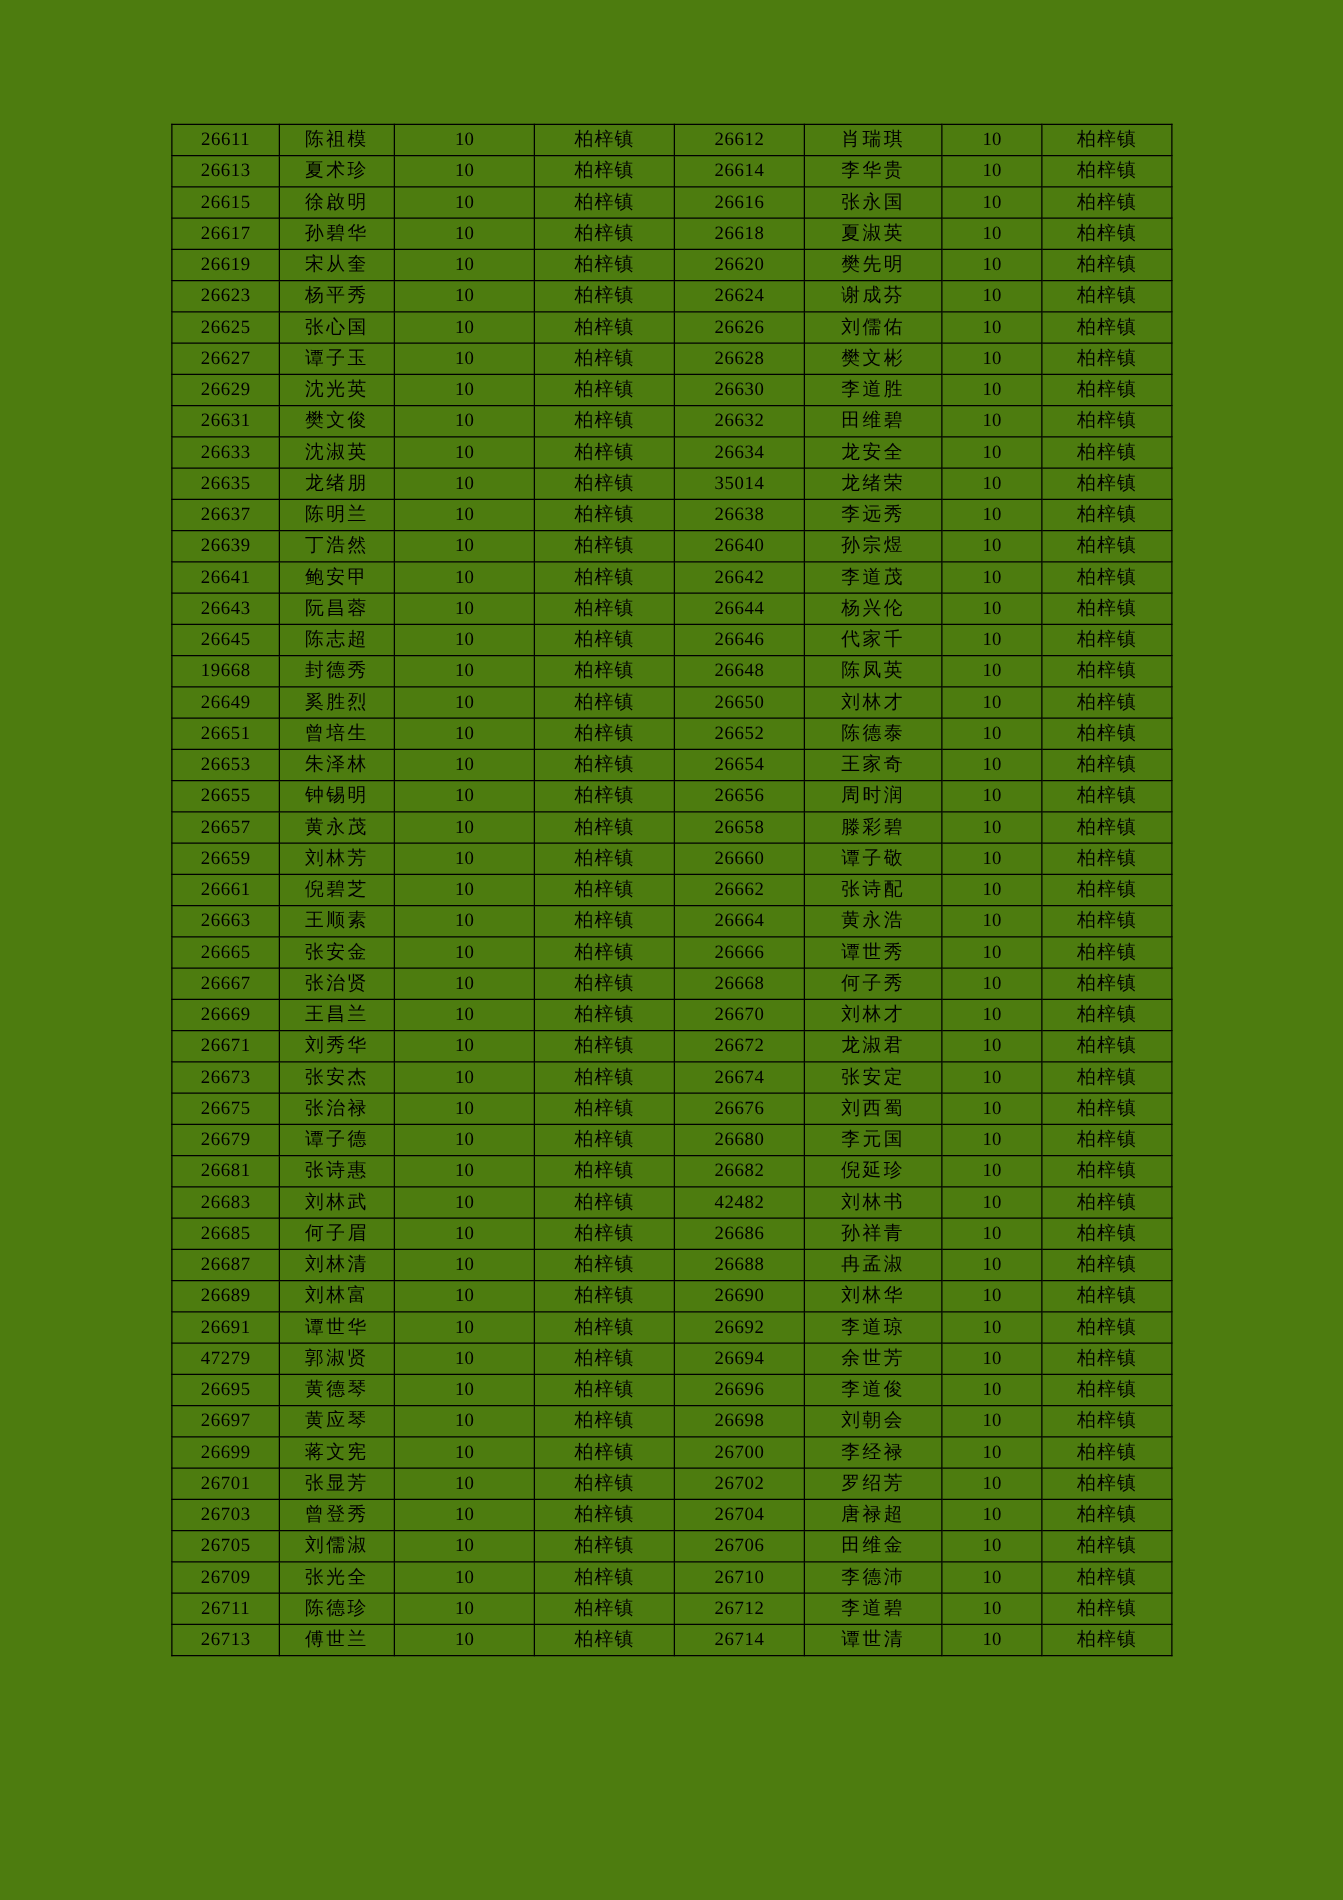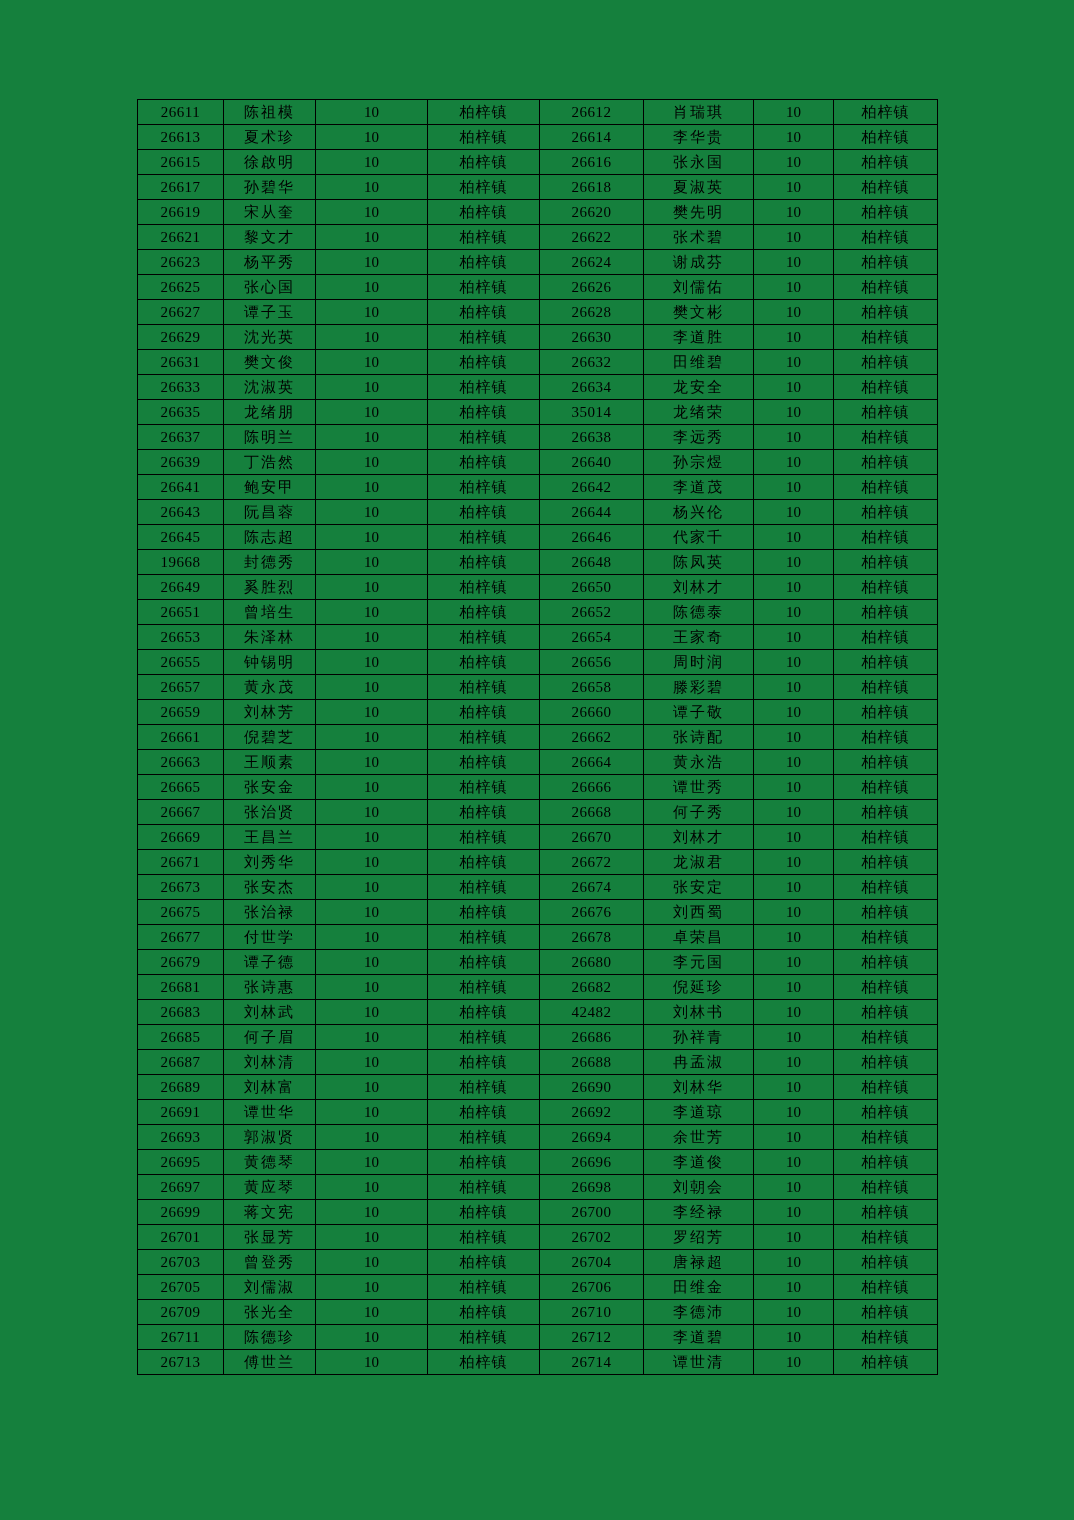"26611" .page { background: #15803d -> #4d7c0f }
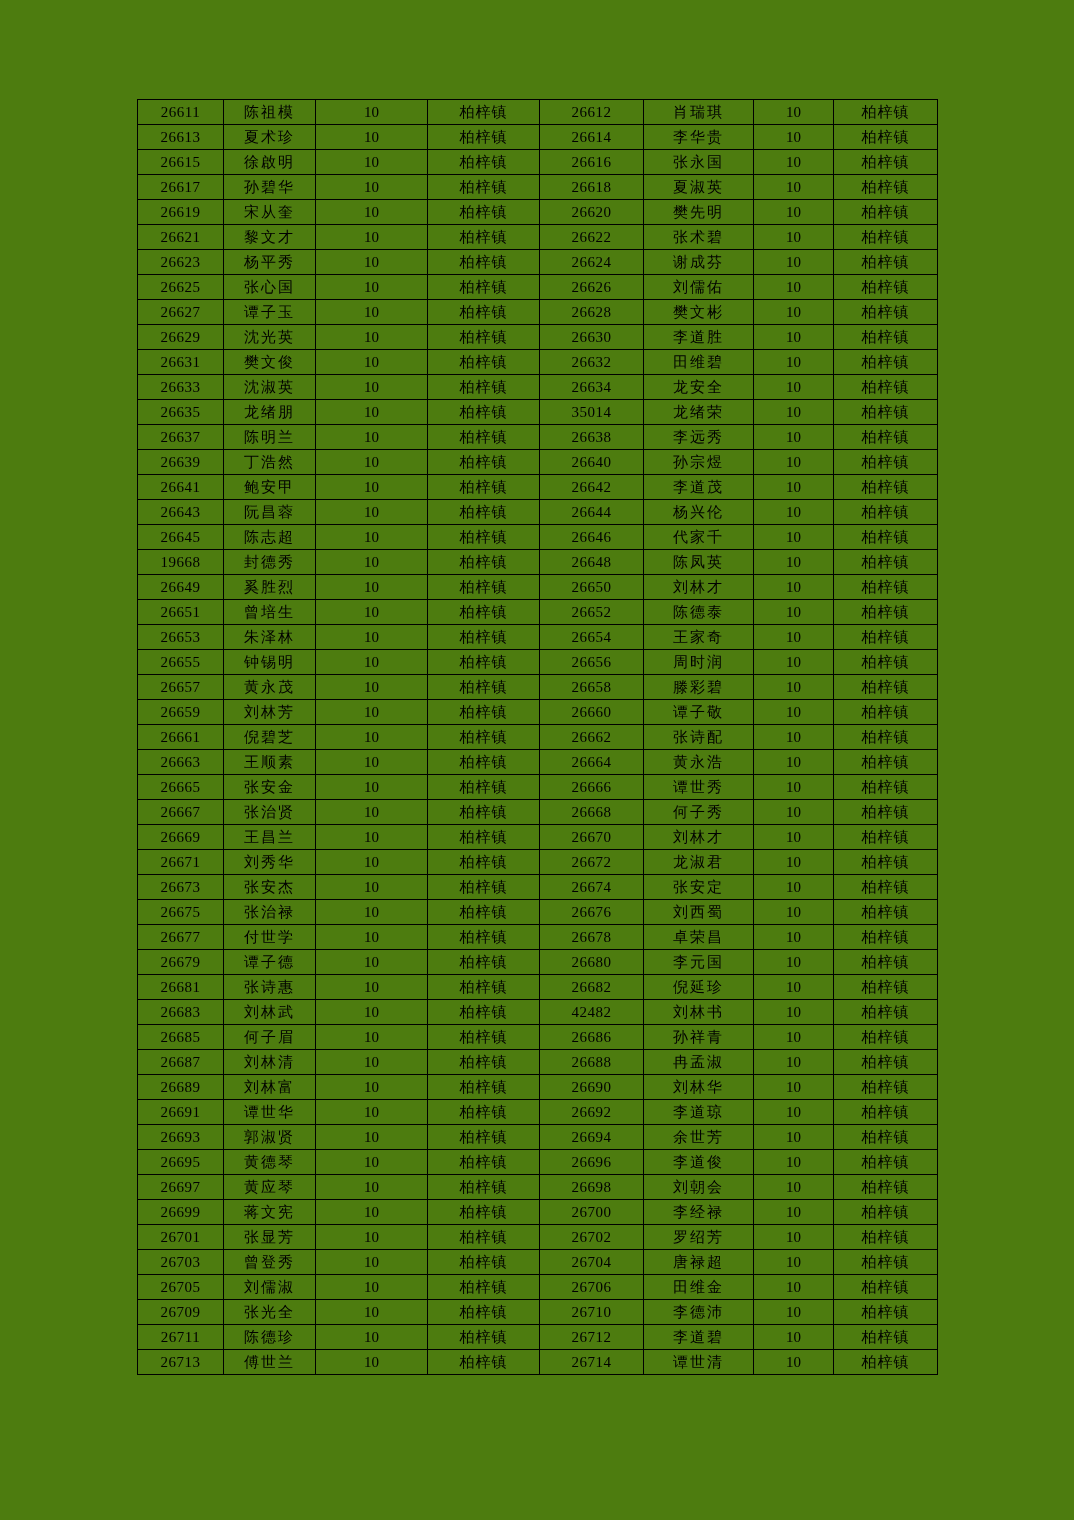"26621" tr { html: <tr> <td>26621</td> <td>黎文才</td> <td>10</td> <td>柏梓镇</td> <td>26622</td> <td>张术碧</td> <td>10</td> <td>柏梓镇</td> </tr> -> none }
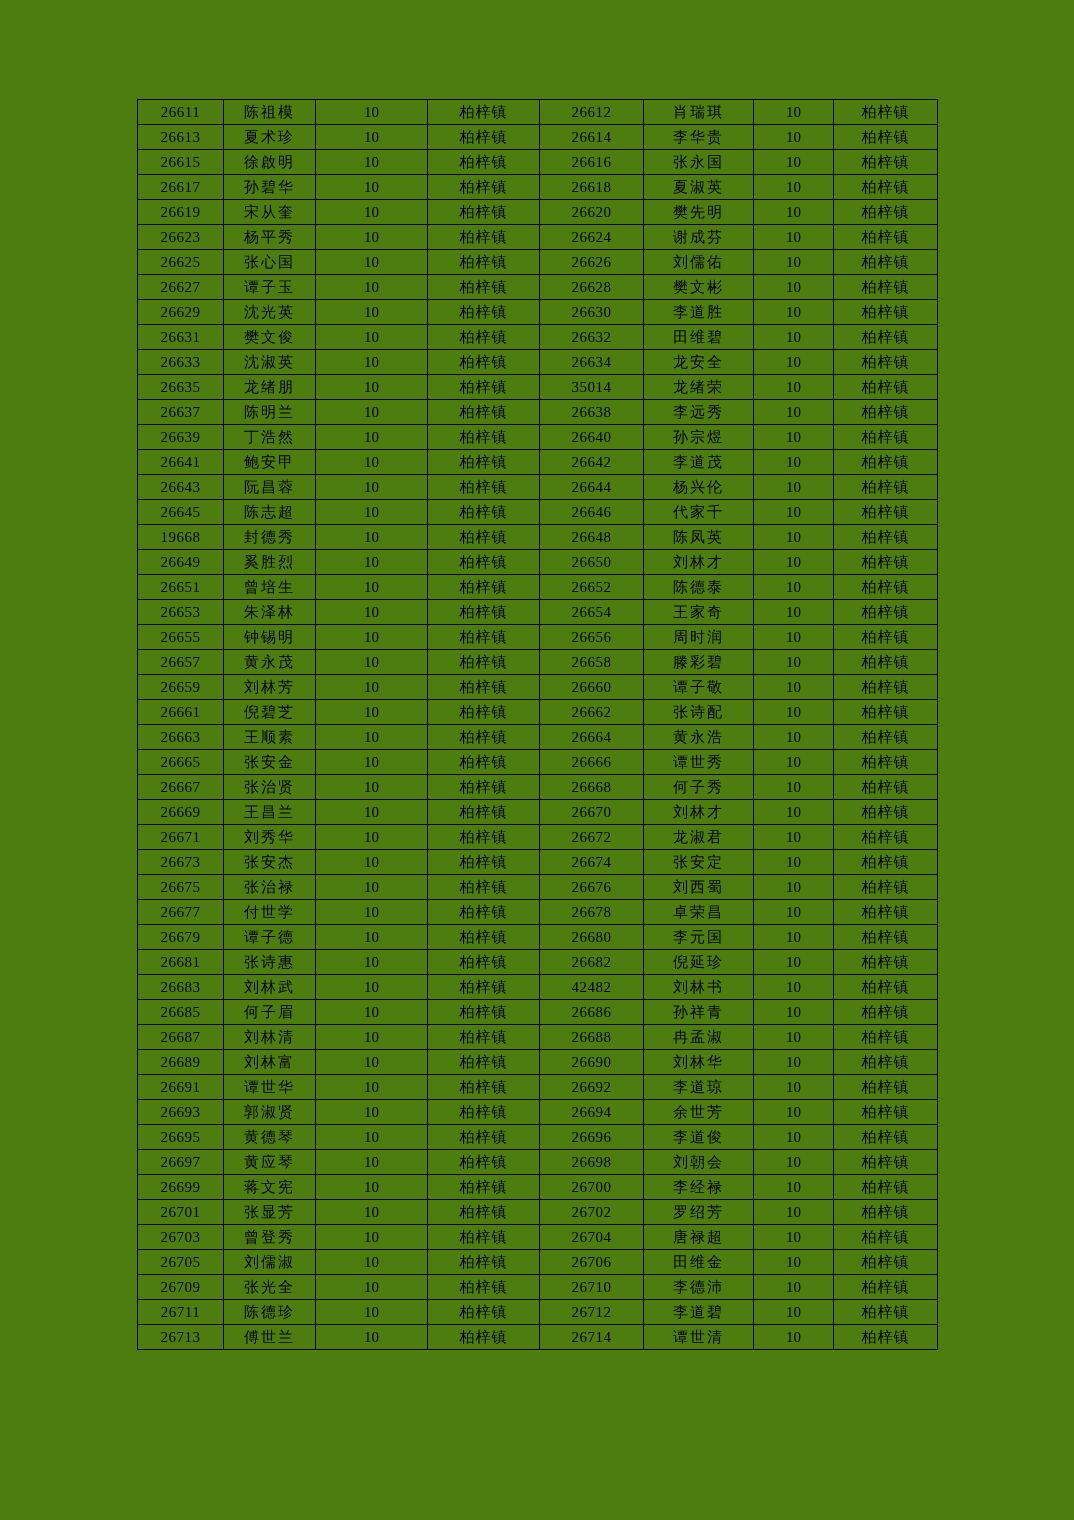"26677" tr { html: <tr> <td>26677</td> <td>付世学</td> <td>10</td> <td>柏梓镇</td> <td>26678</td> <td>卓荣昌</td> <td>10</td> <td>柏梓镇</td> </tr> -> none }
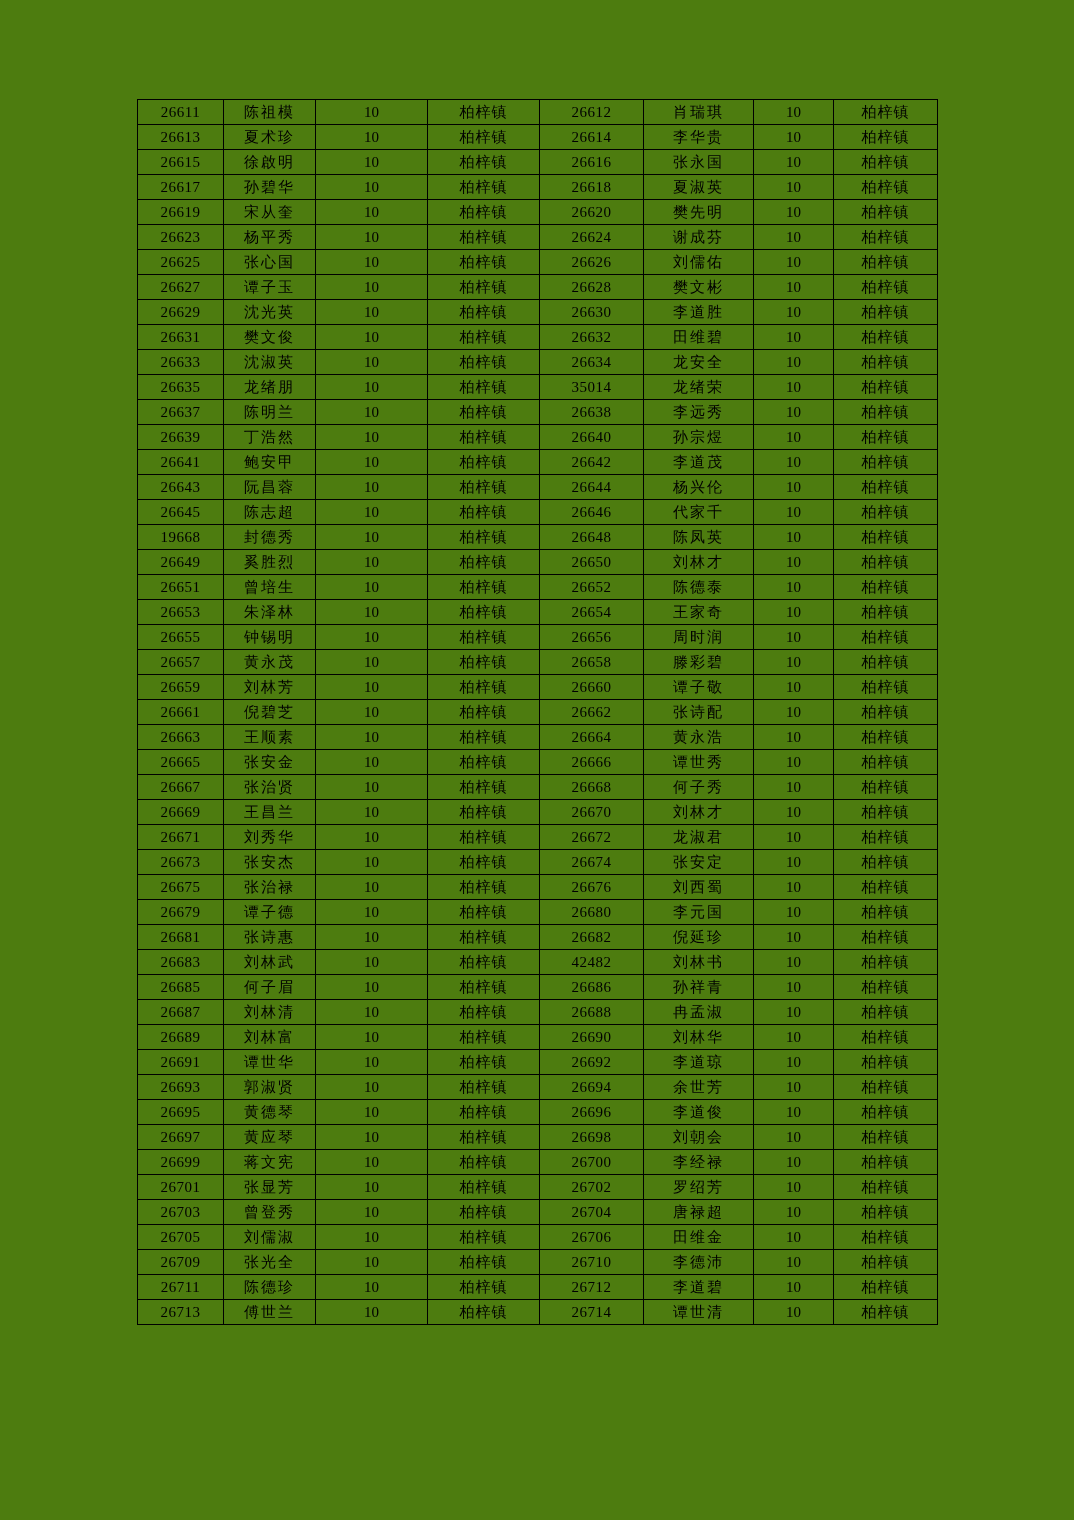"26693" td.c-id { text: 26693 -> 47279 }
